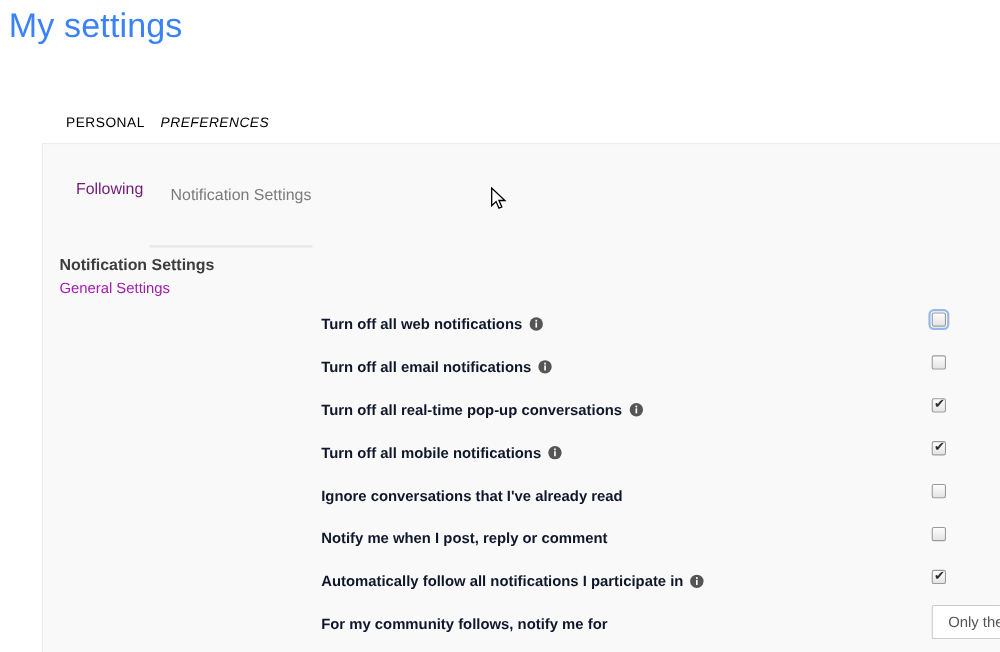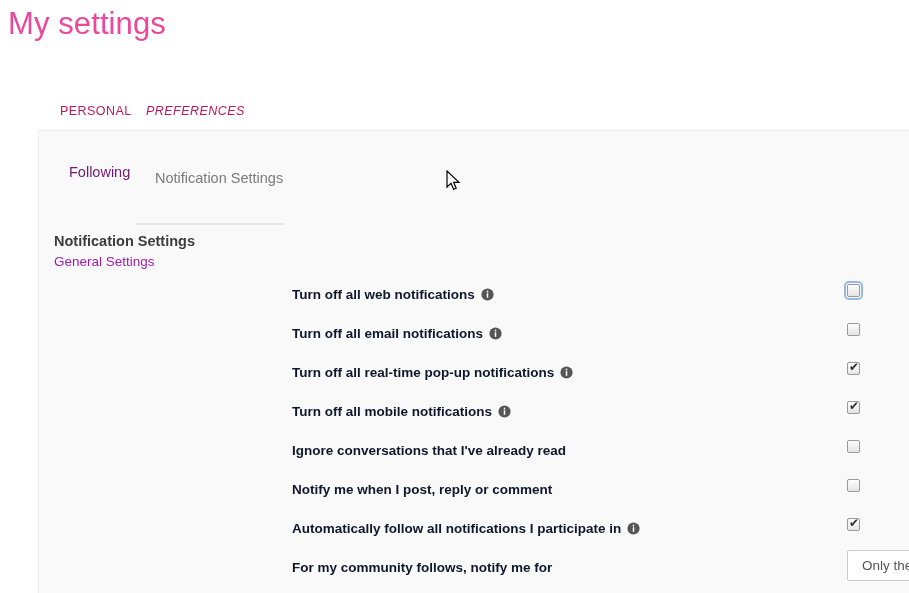"My settings" .page-title { color: #ec4899 -> #3b82f6 }
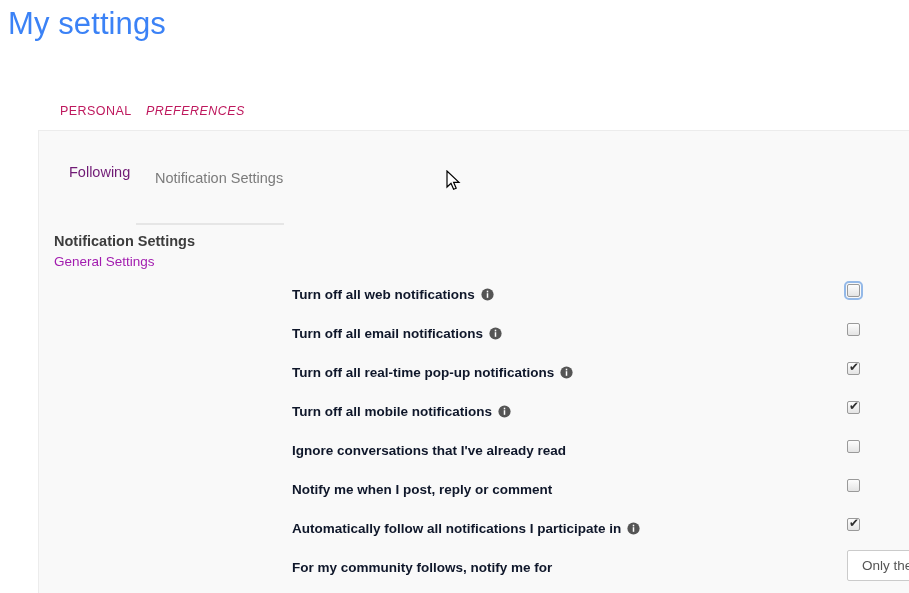"PERSONAL" .tab { color: #be185d -> #000000 }
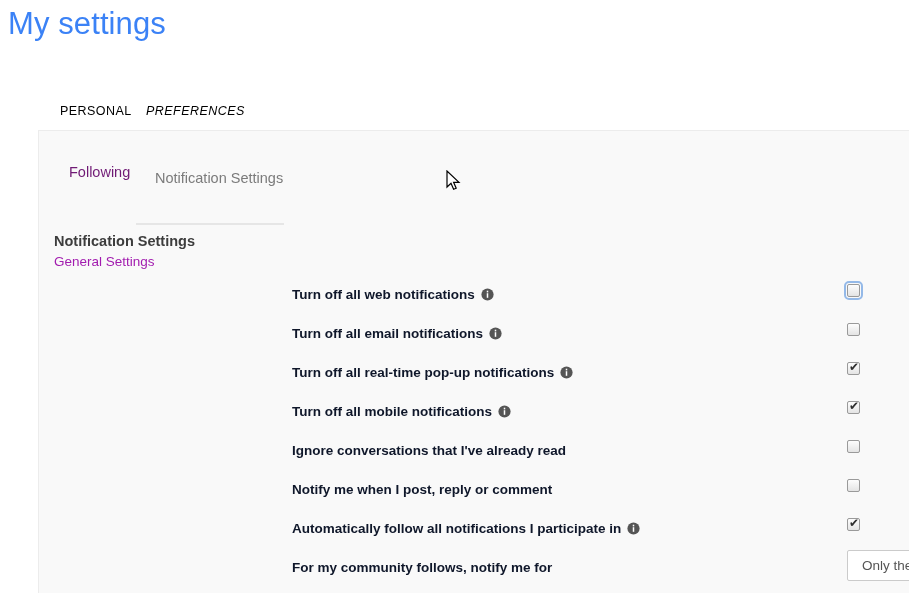"Turn off all real-time pop-up" span { text: notifications -> conversations }
